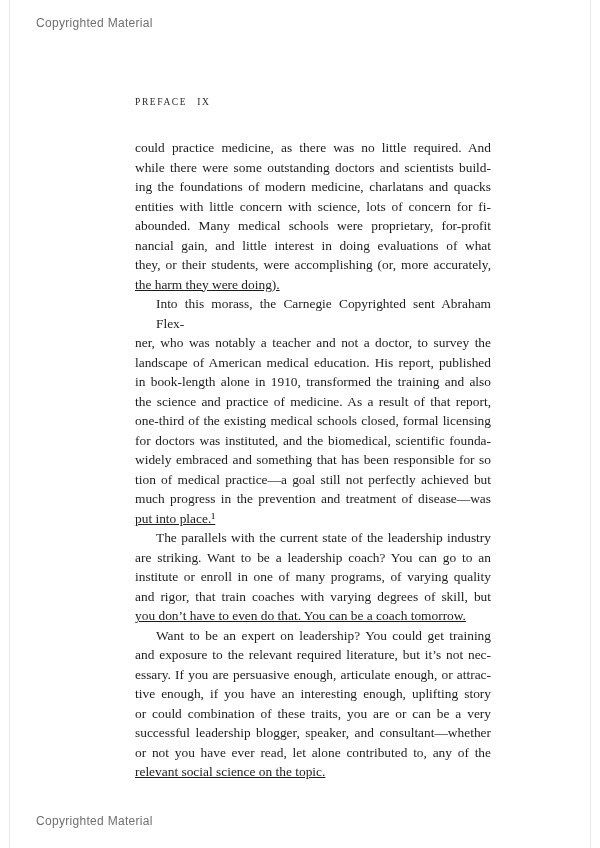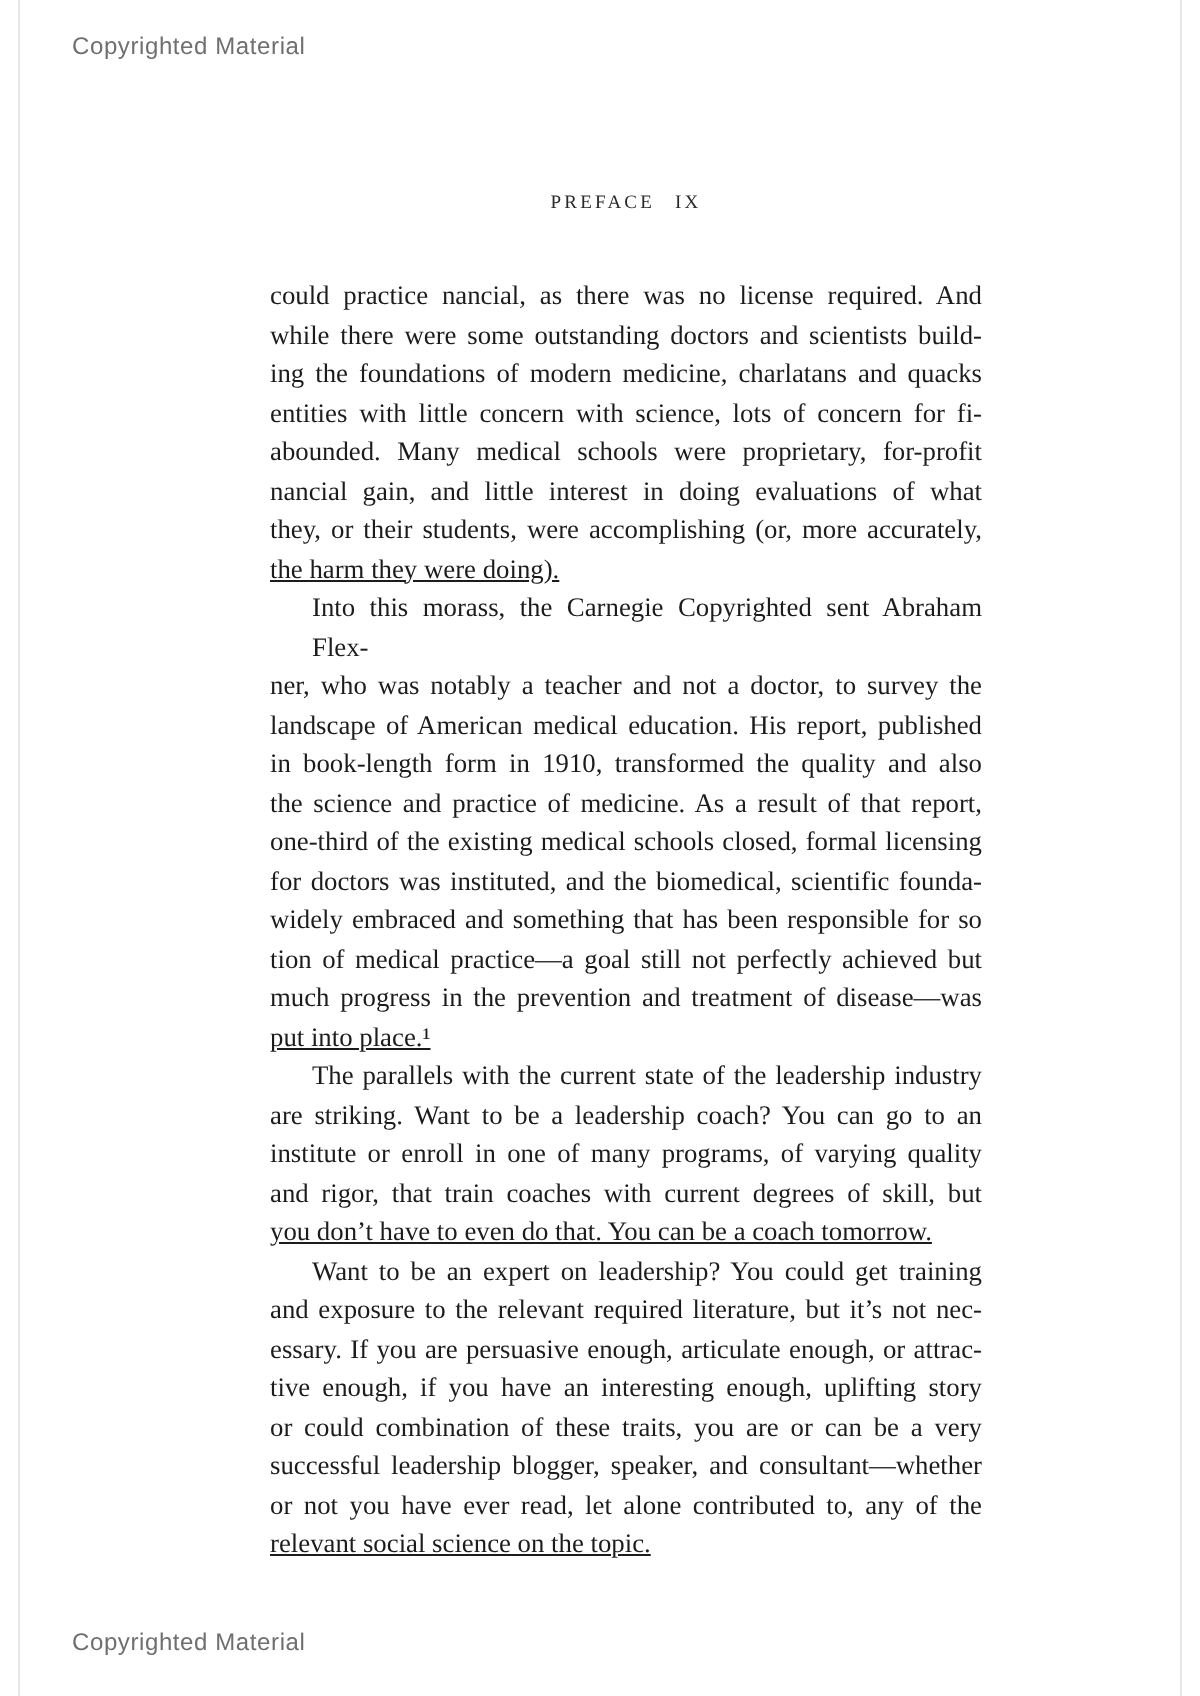"PREFACE IX" .running-header { text-align: center -> left }
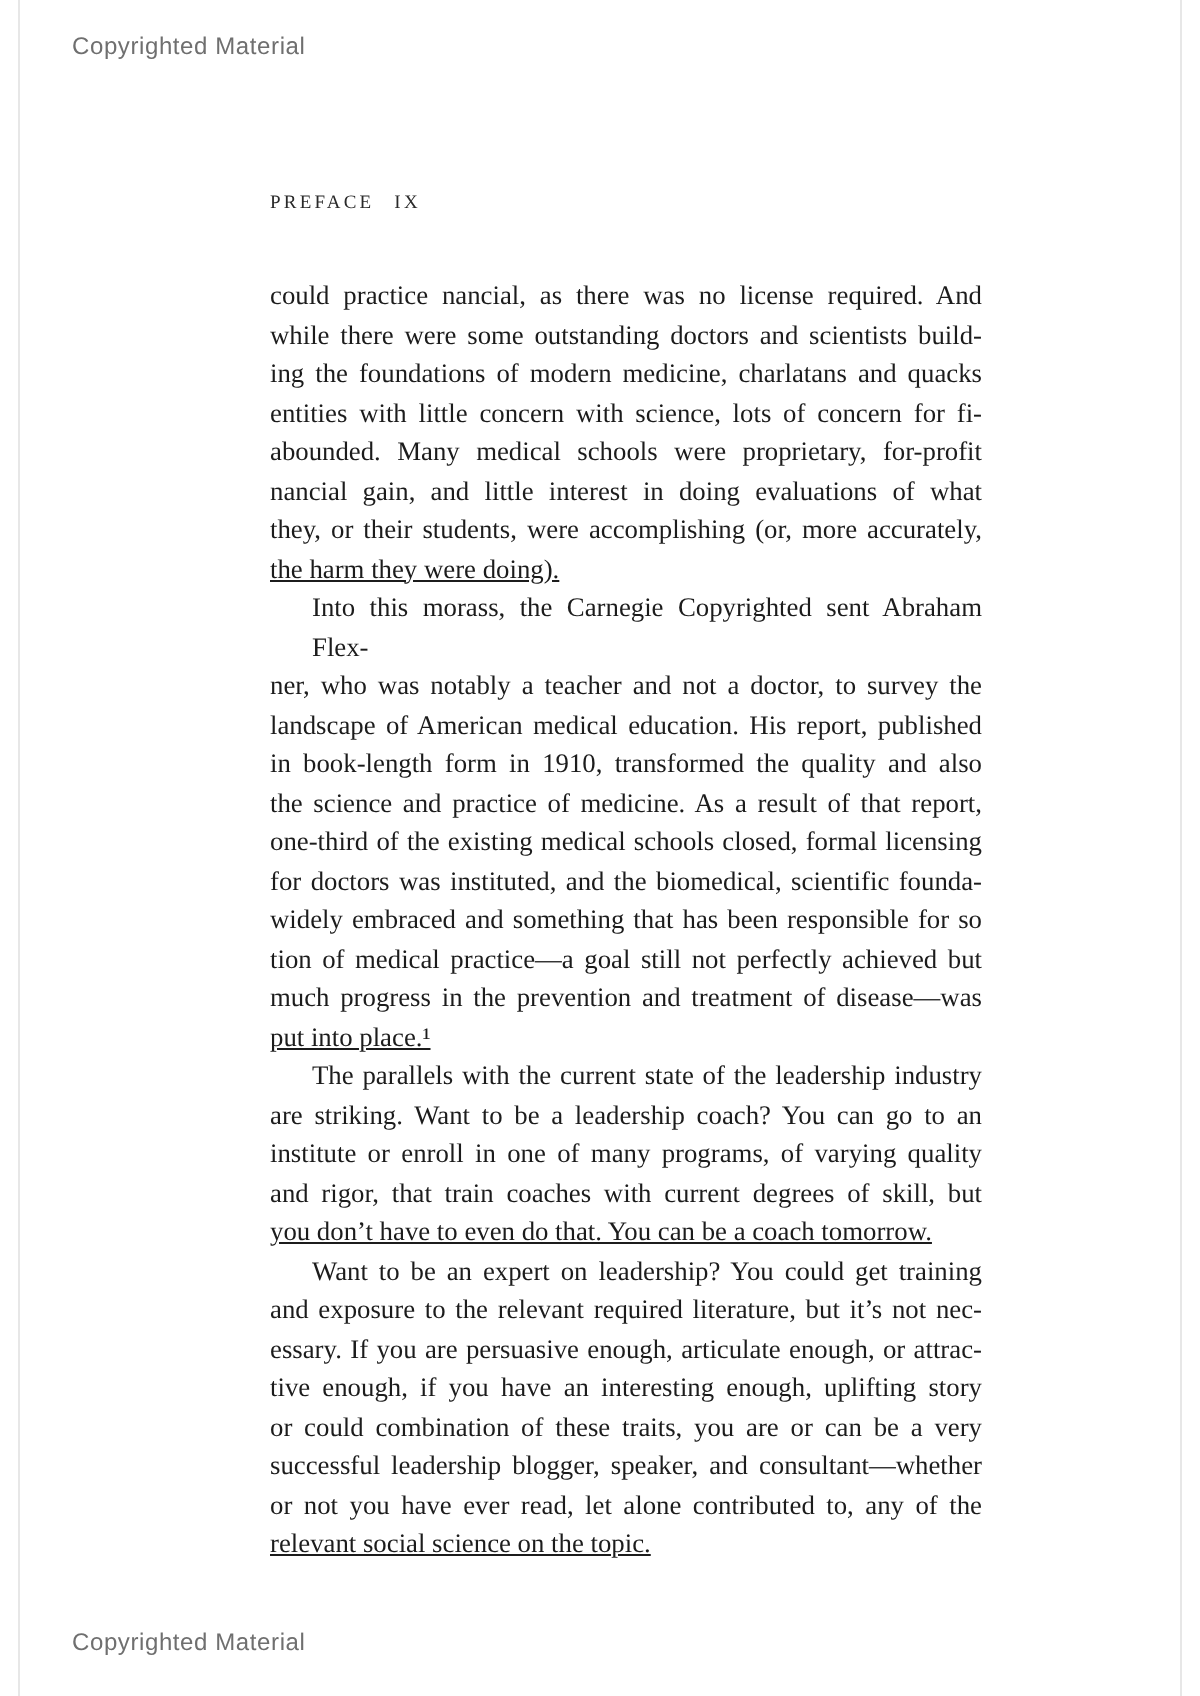"could practice nancial, as there" div.line { text: nancial, as there was no license -> medicine, as there was no little }
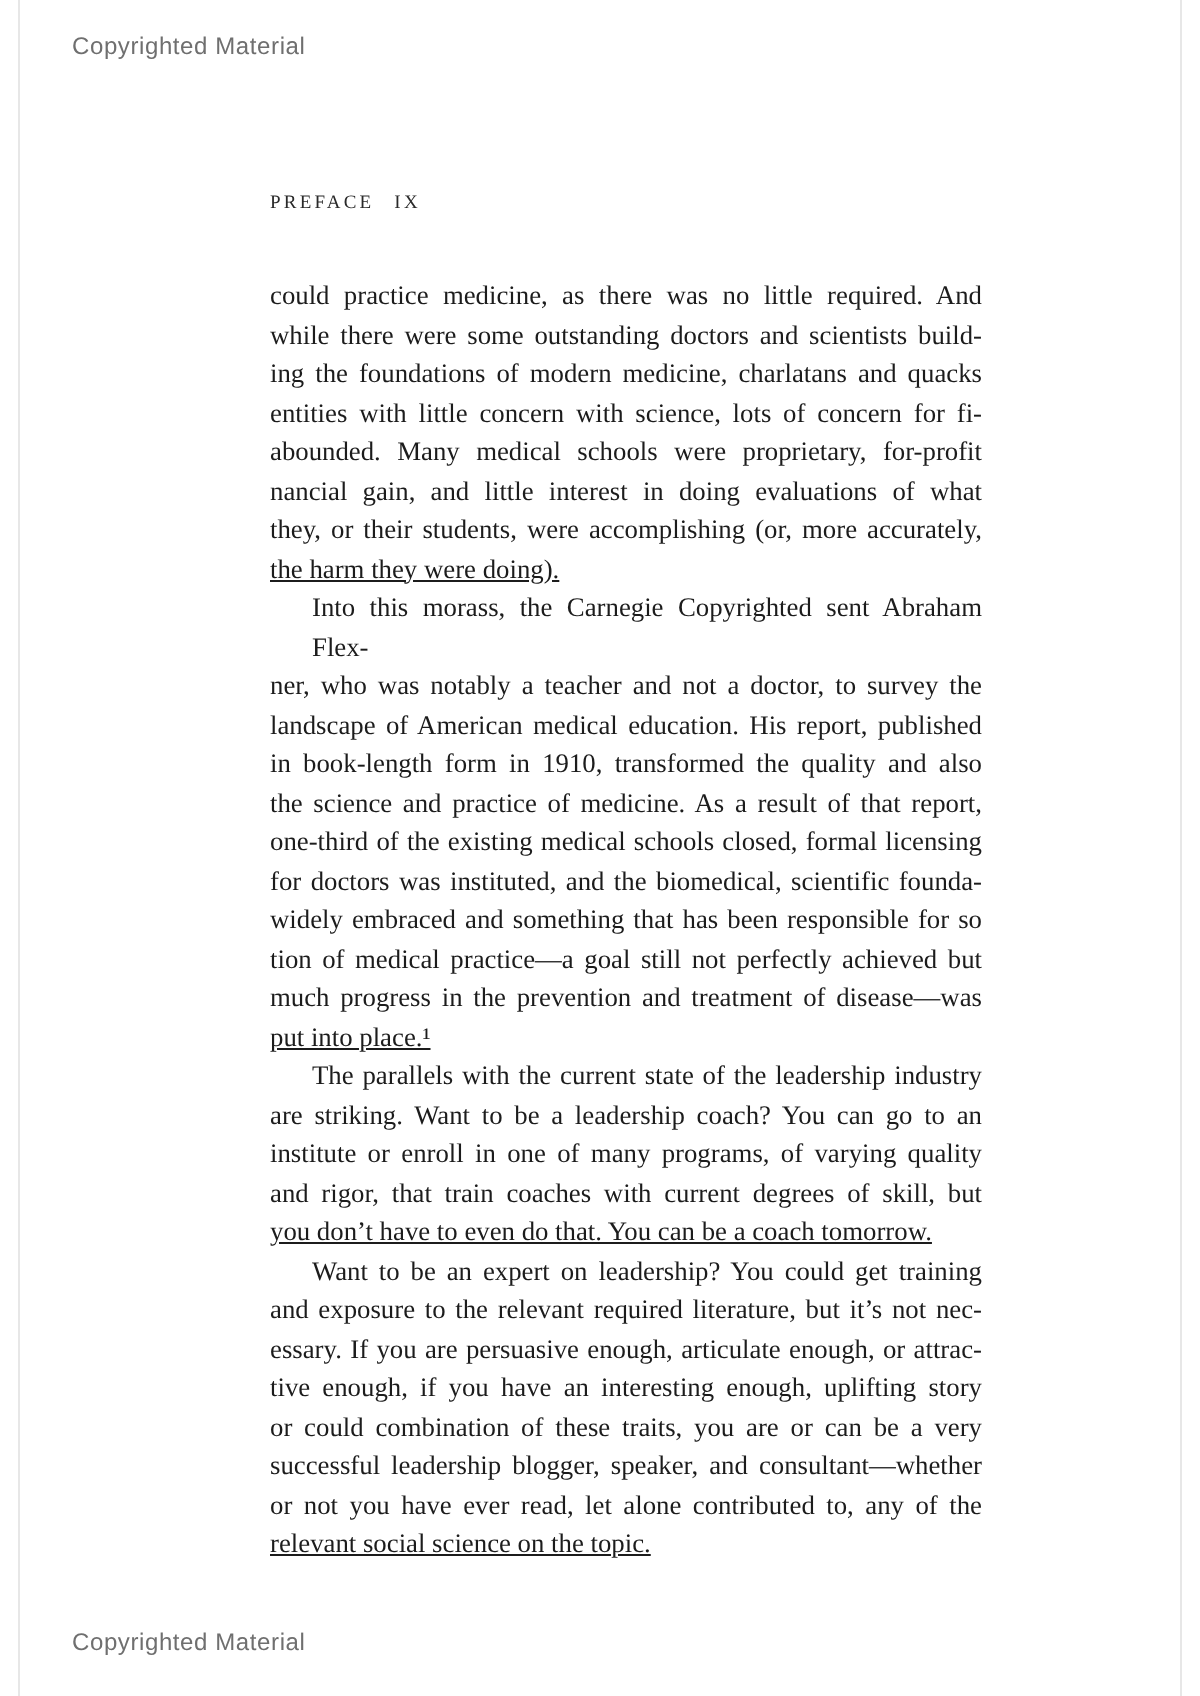"in book-length form in 1910," div.line { text: form in 1910, transformed the quality -> alone in 1910, transformed the training }
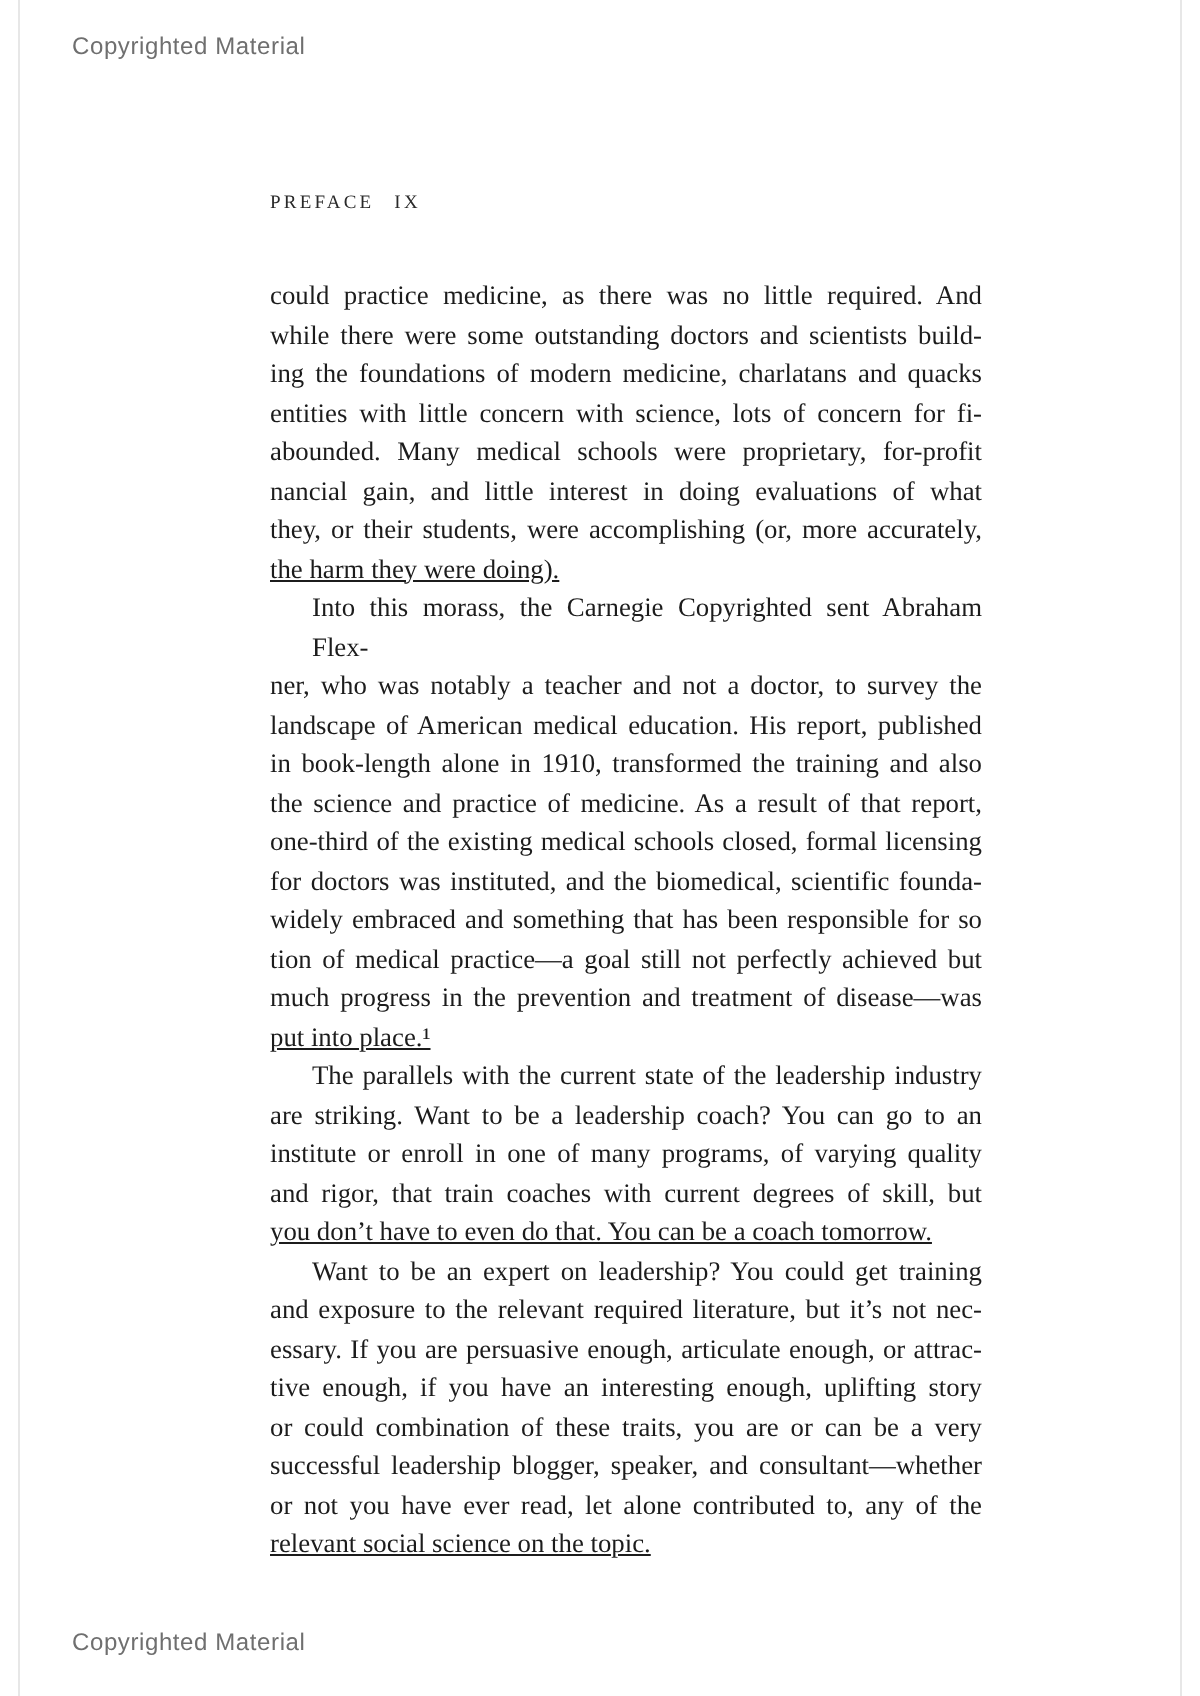"and rigor, that train coaches" div.line { text: current -> varying }
